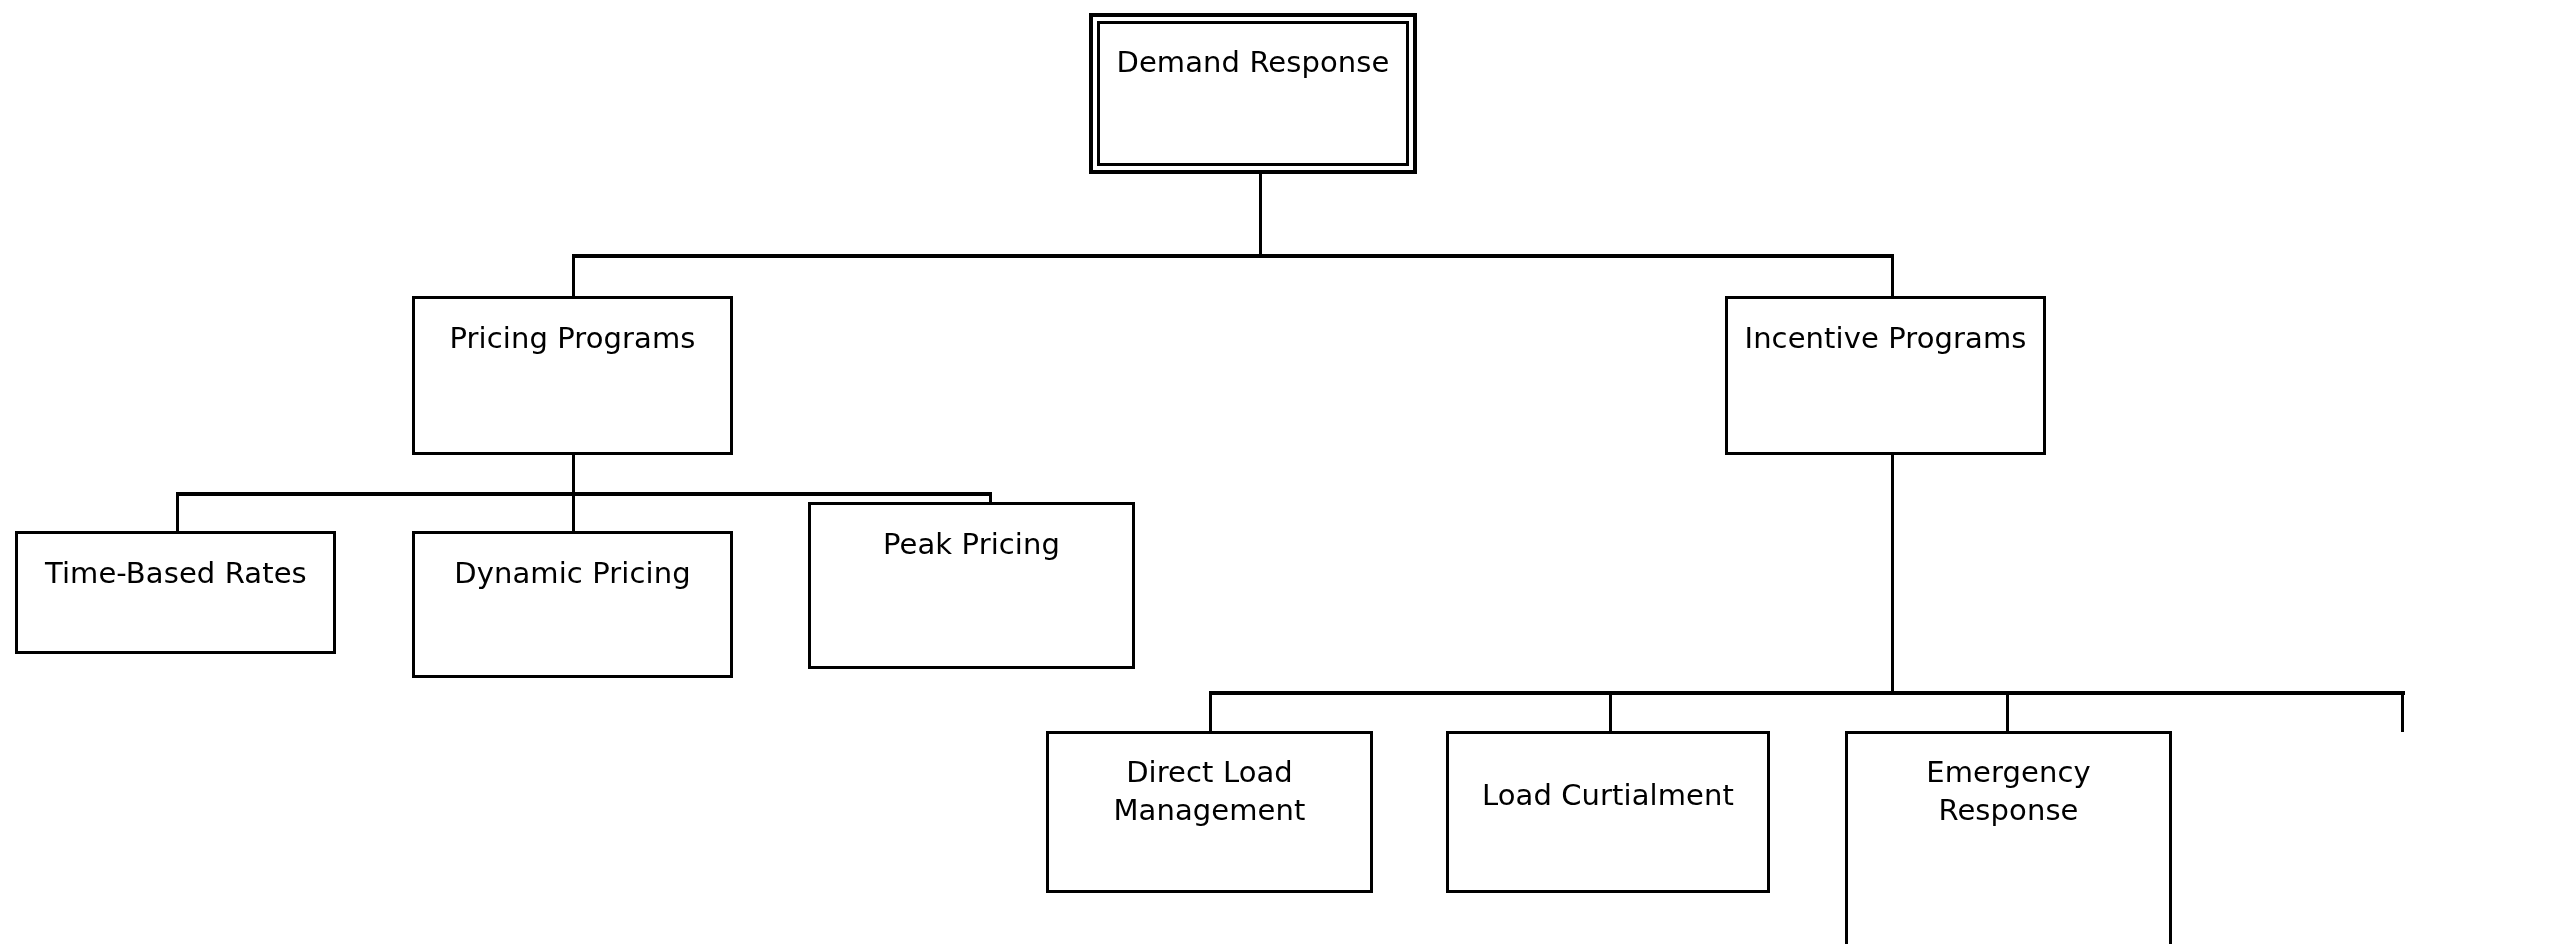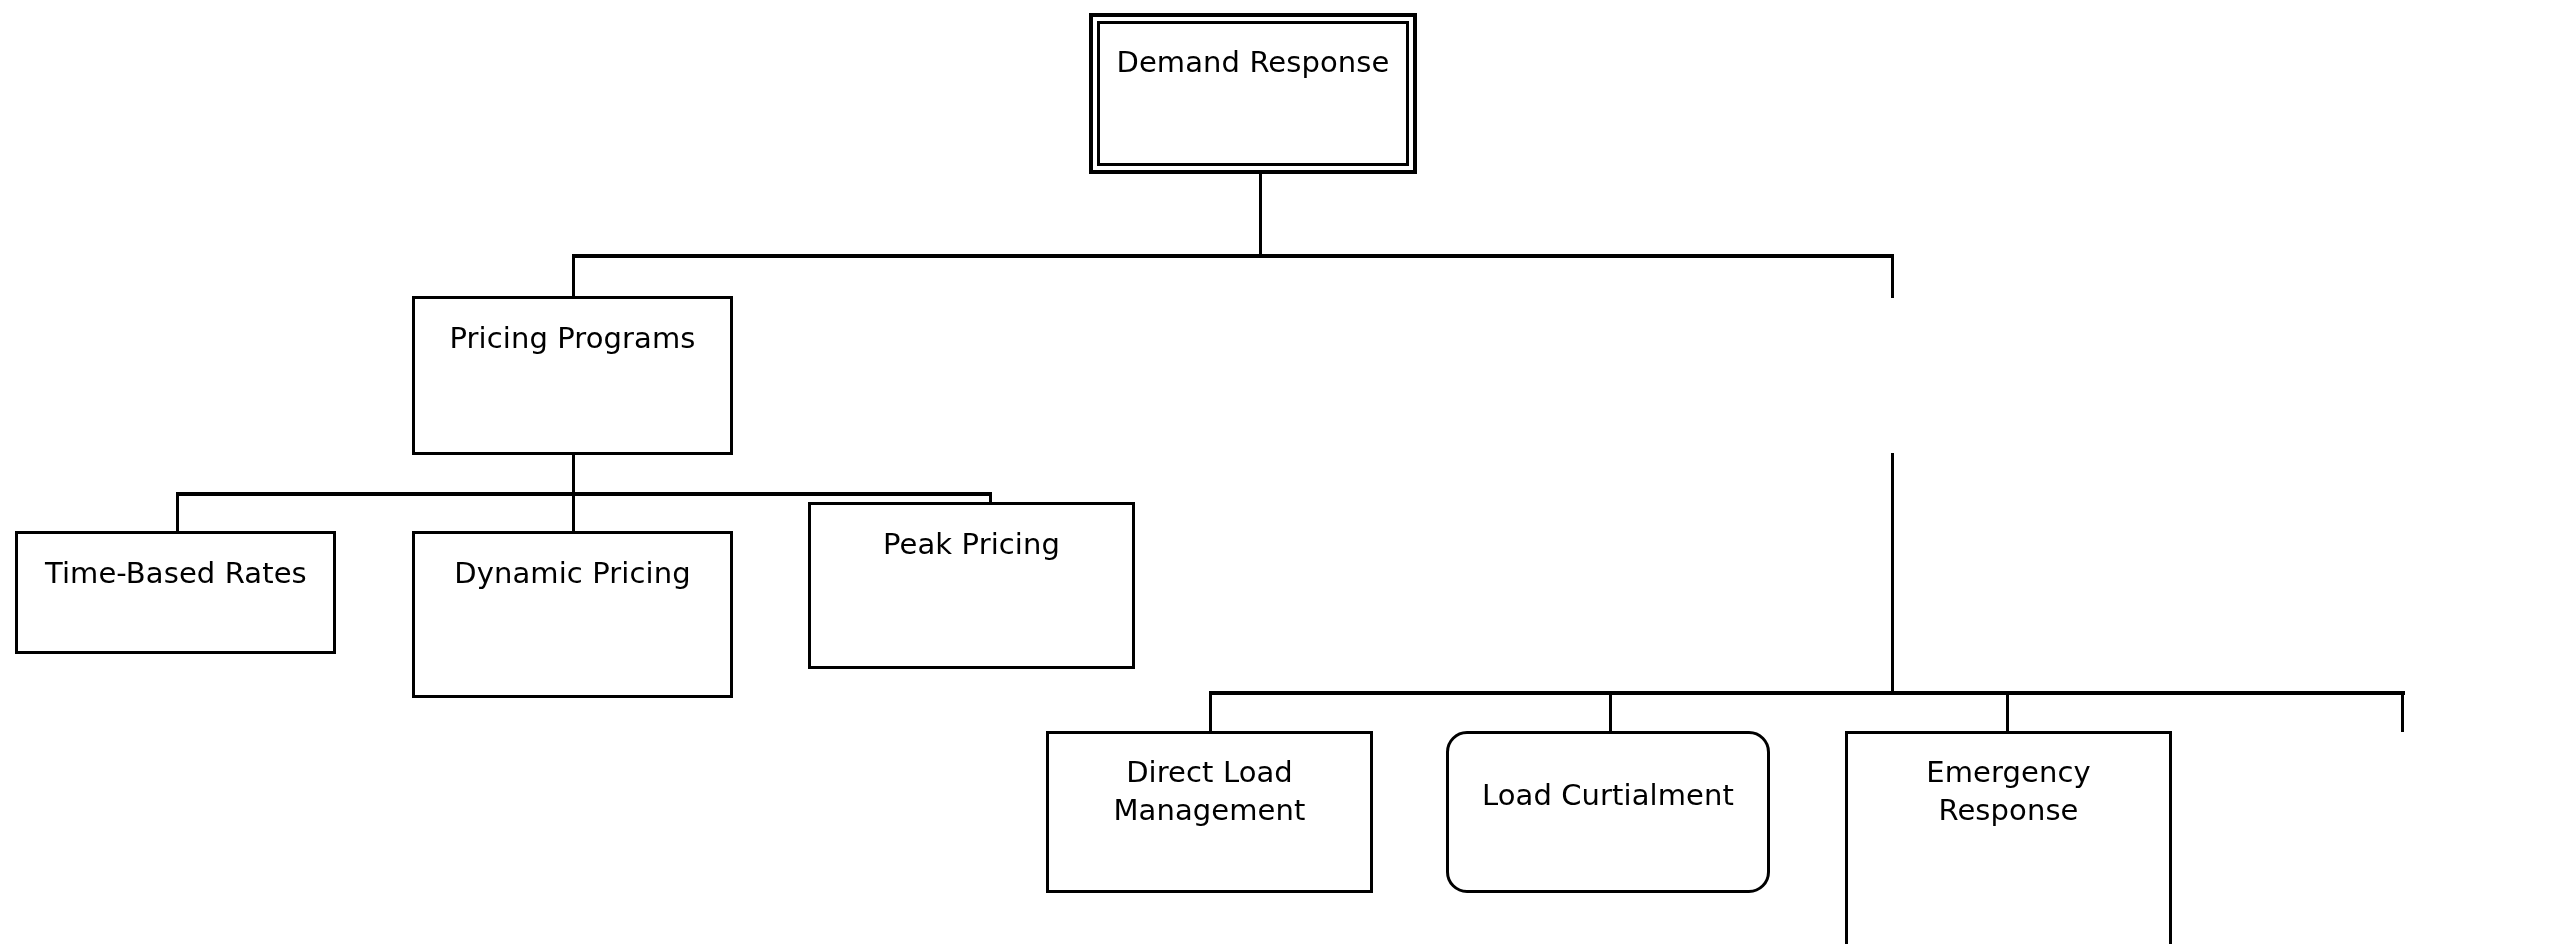"Incentive Programs" div.node { html: none -> <div> <span>Incentive Programs</span> </div> }
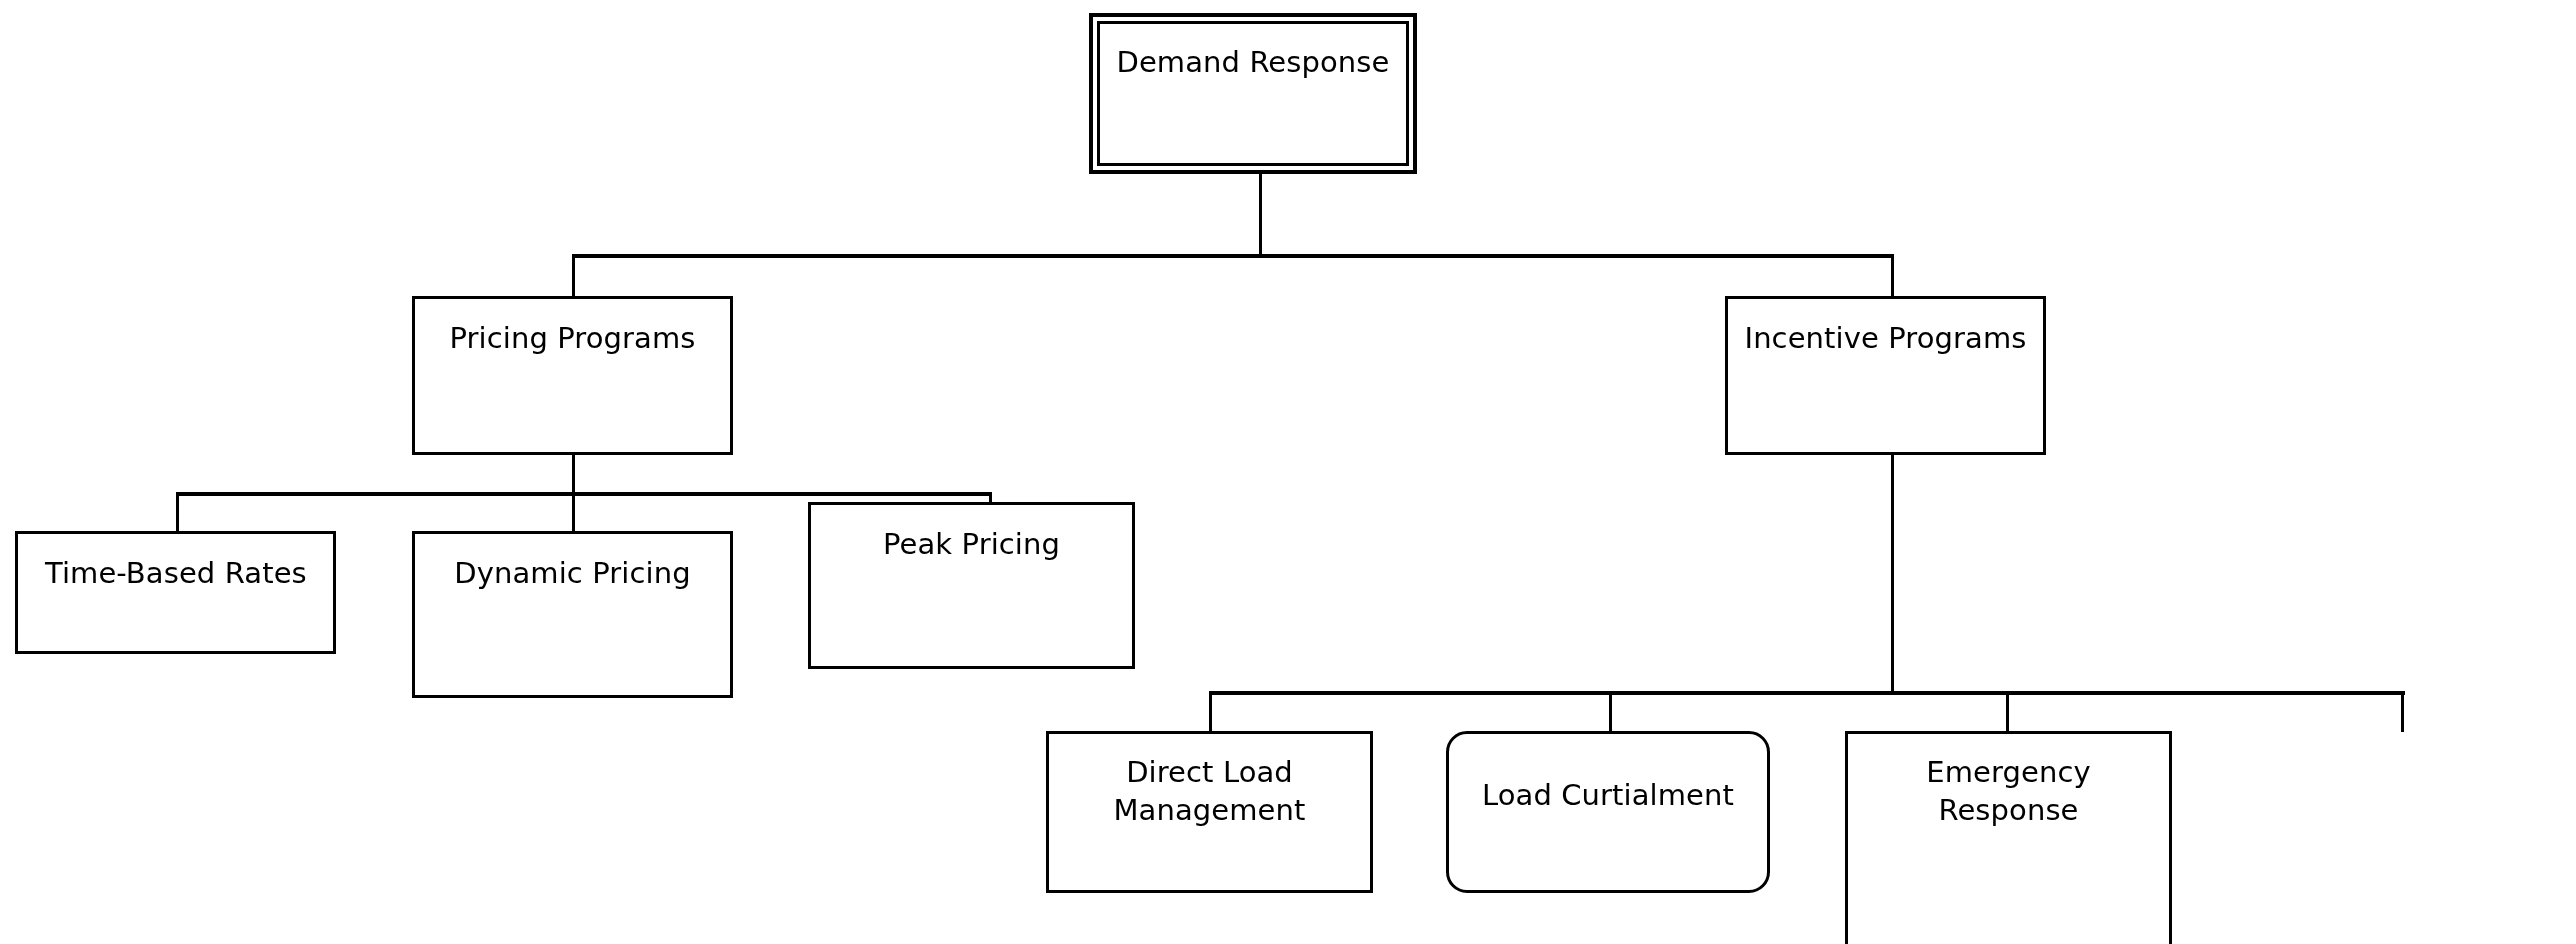"Dynamic Pricing" div.node { height: 167px -> 147px }
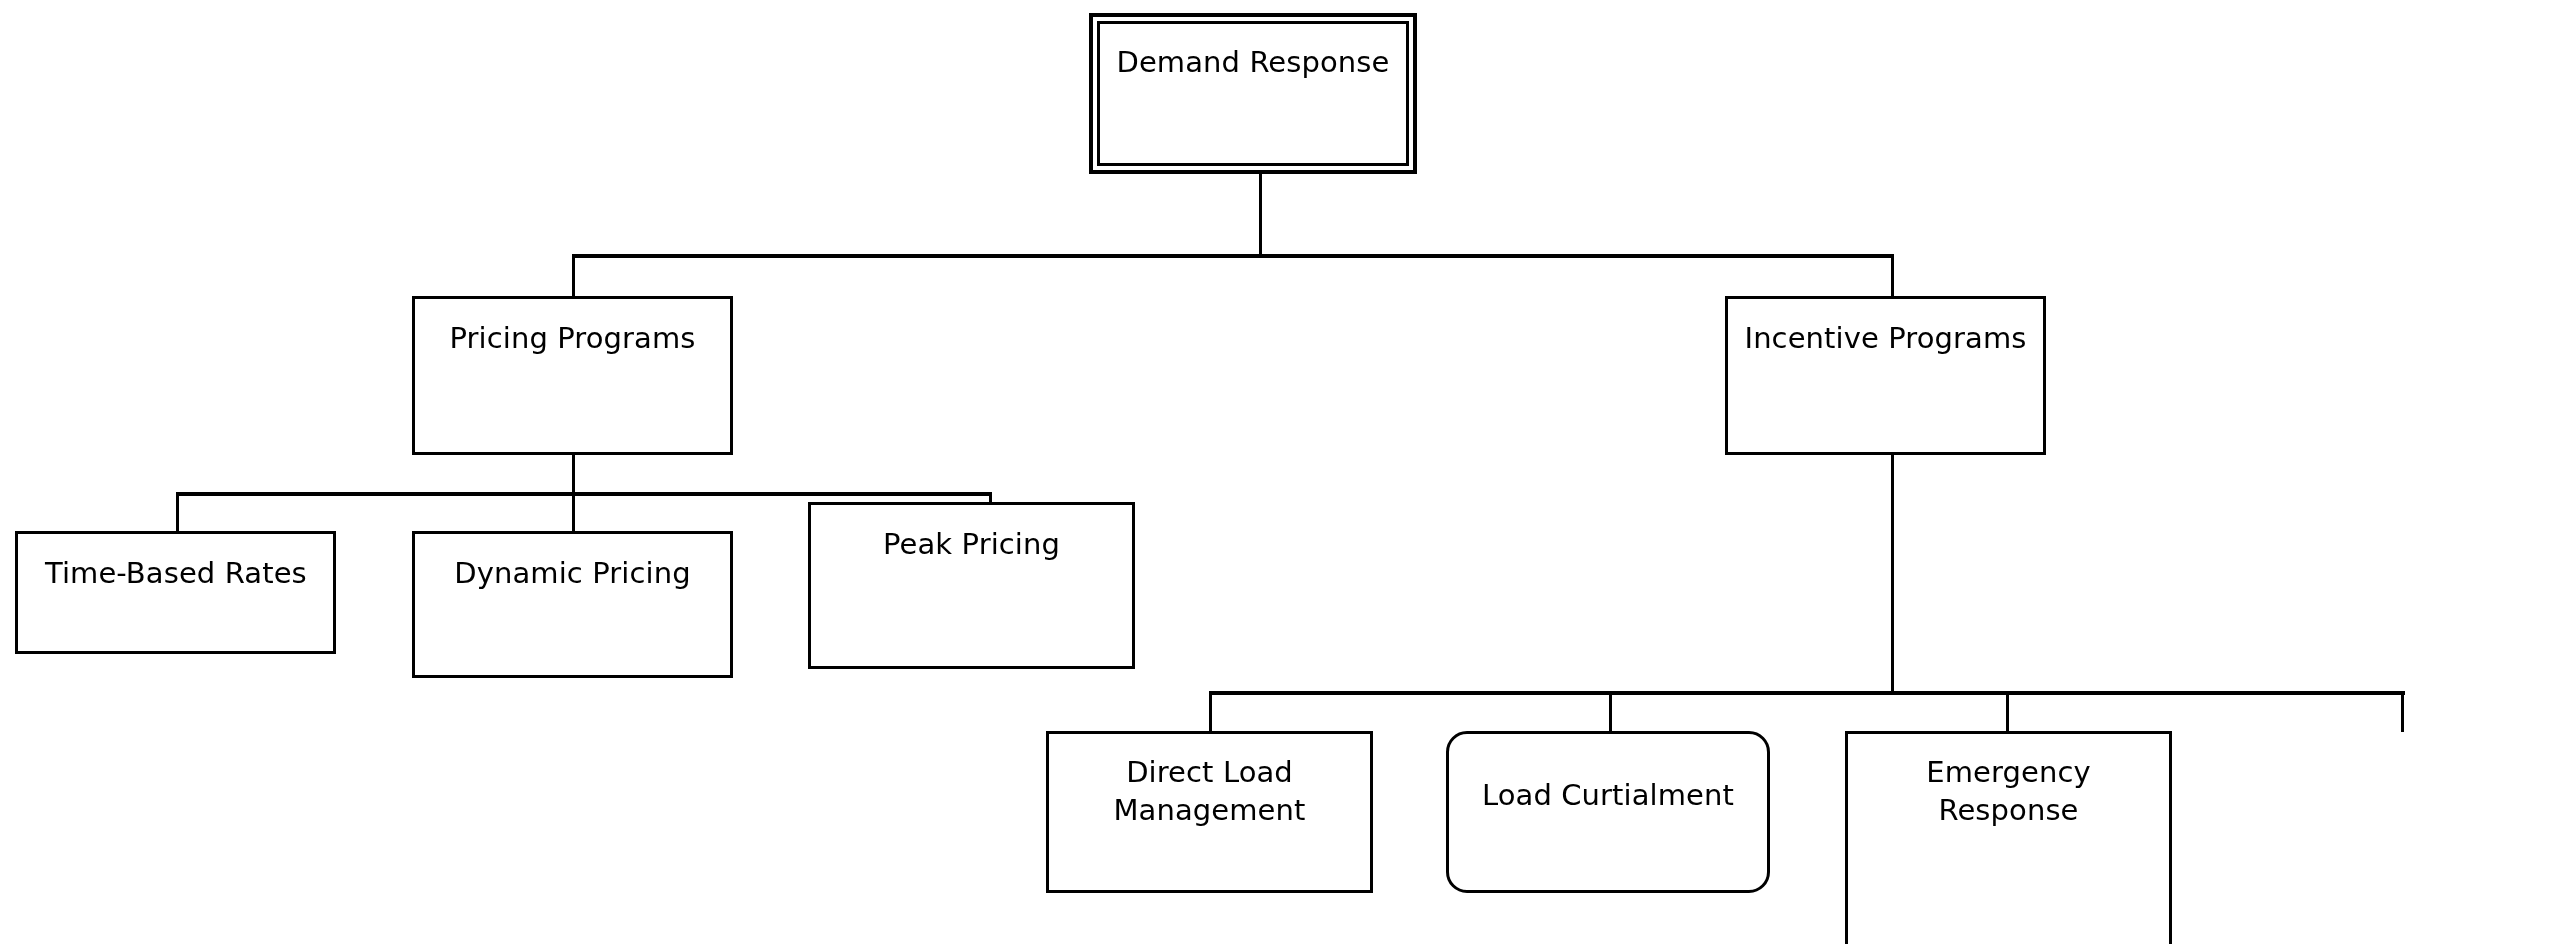"Load Curtialment" .align-mid2 { border-radius: 21px -> none }
